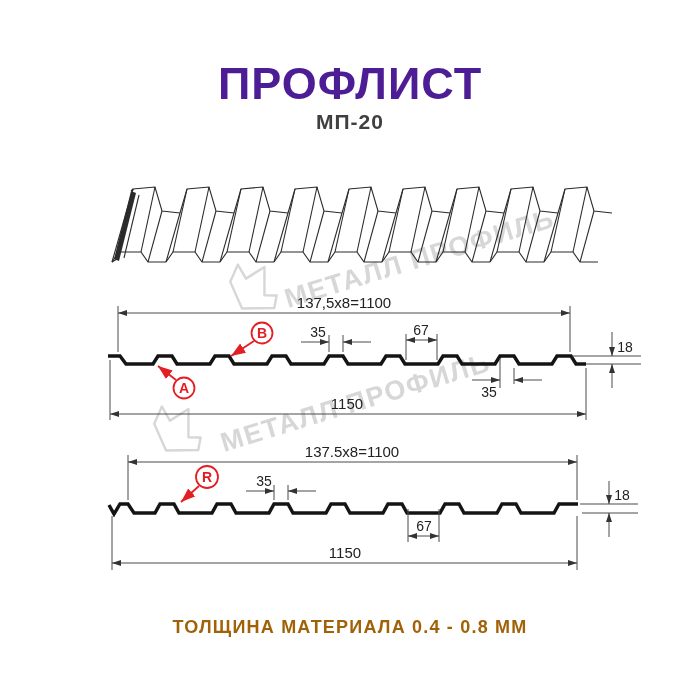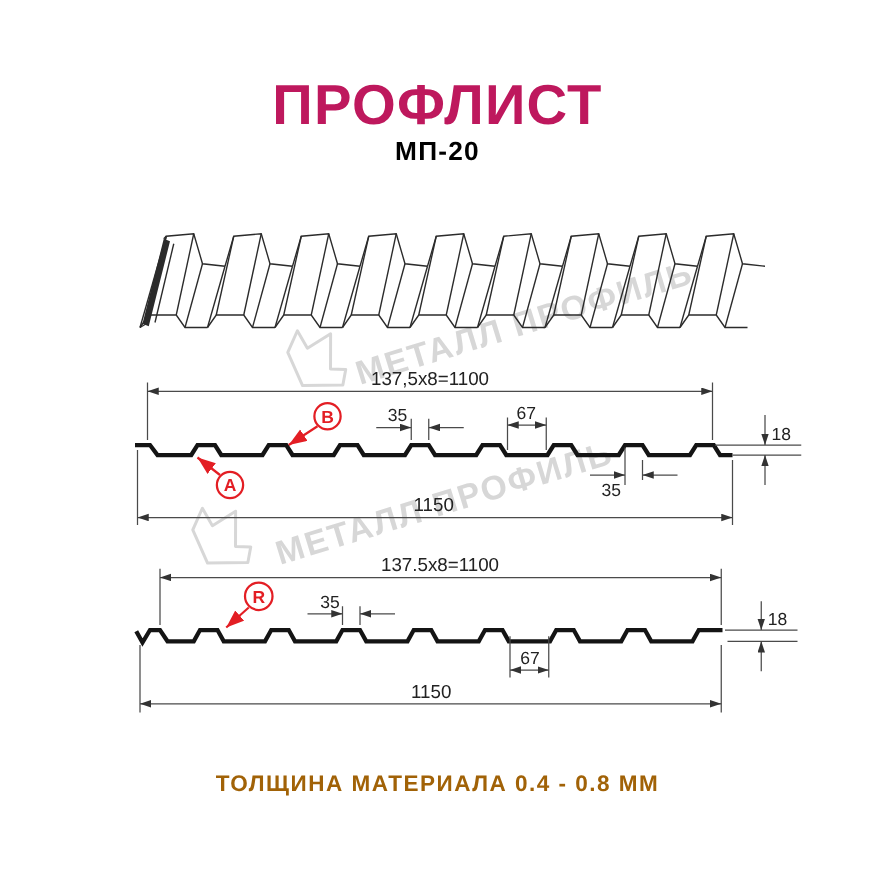"ПРОФЛИСТ" .title { color: #be185d -> #4c1d95 }
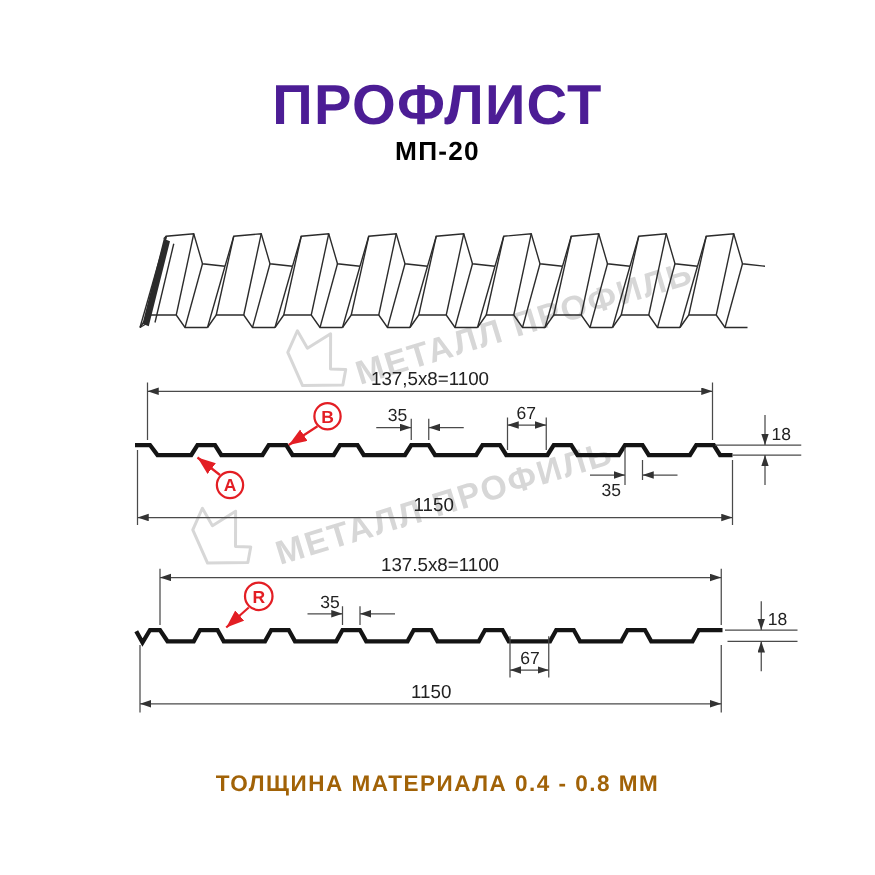"МП-20" .subtitle { color: #000000 -> #404040 }
